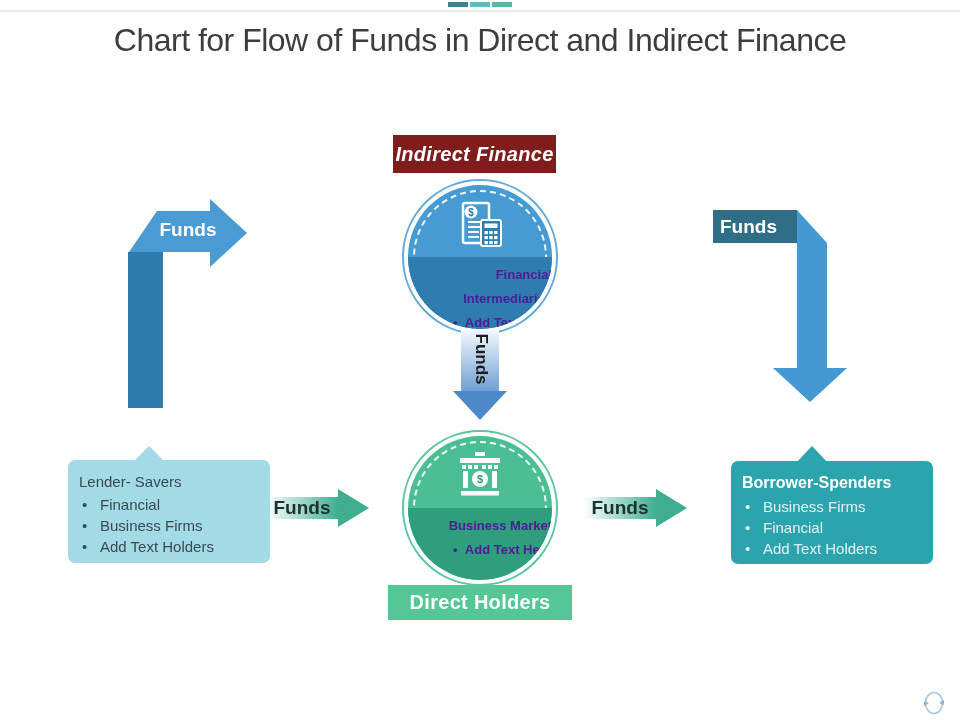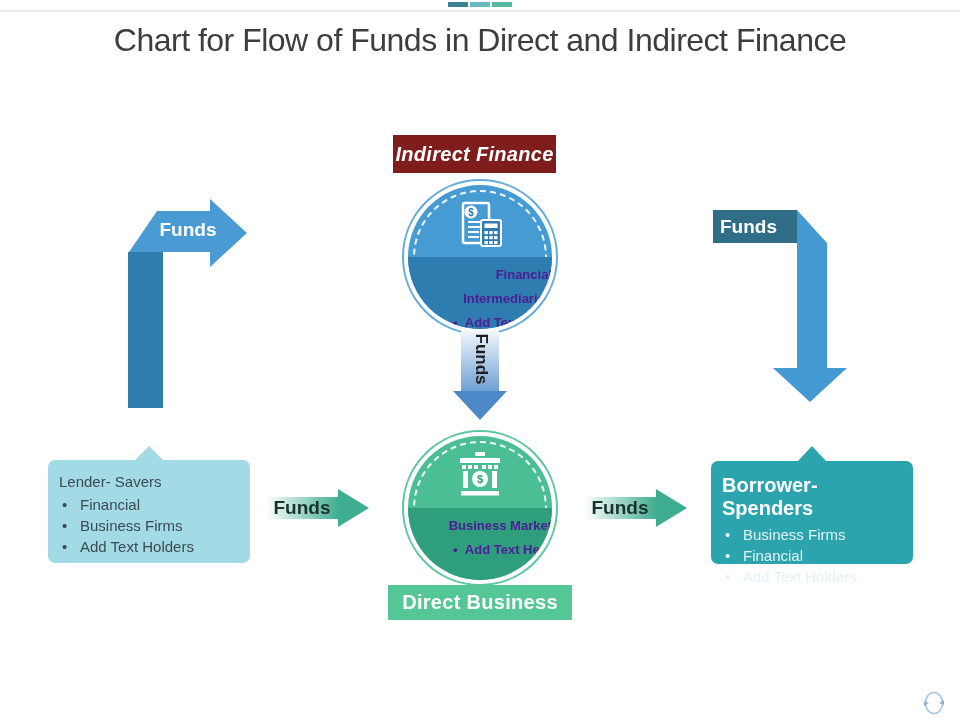"Lender- Savers" .box { margin-left: none -> 20px }
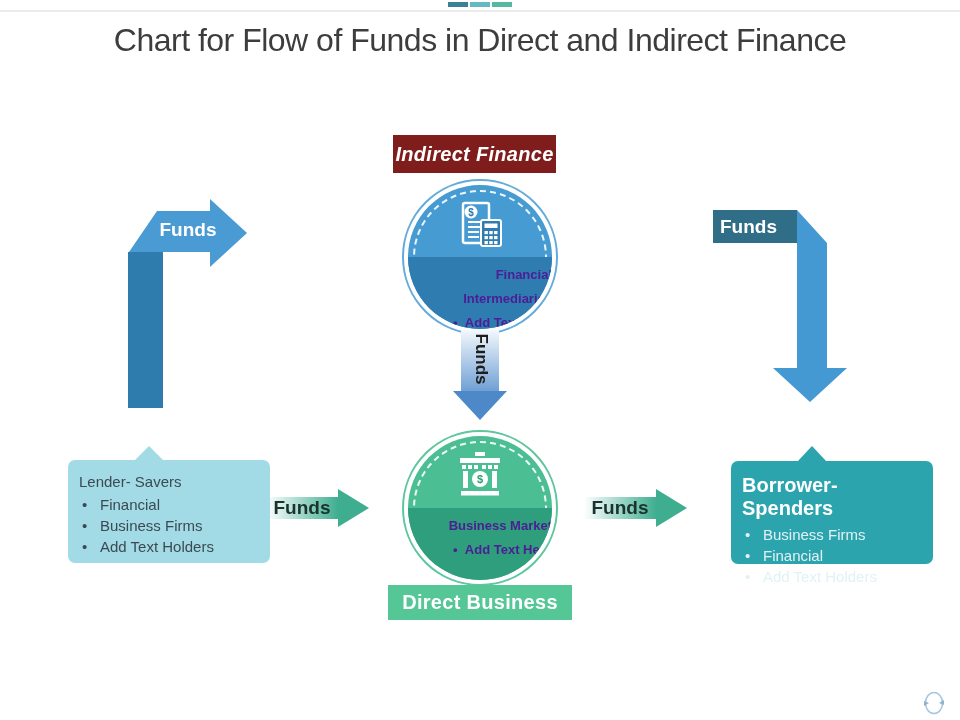"Borrower-Spenders" .box.borrower .box-title { font-size: 20px -> 16px }
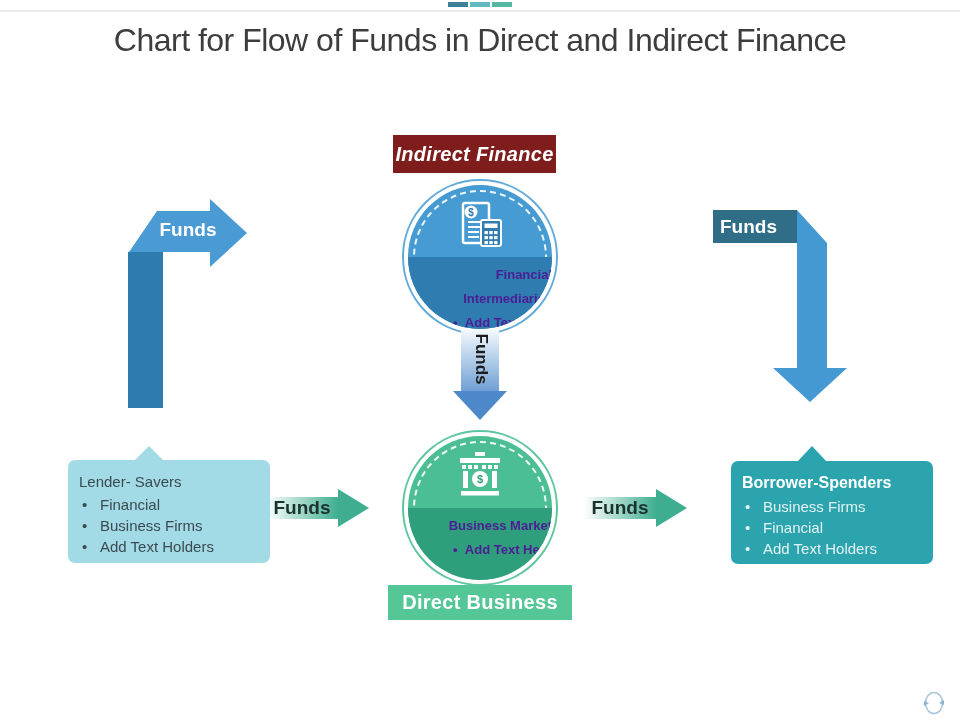"Direct Business" div.badge { text: Business -> Holders }
